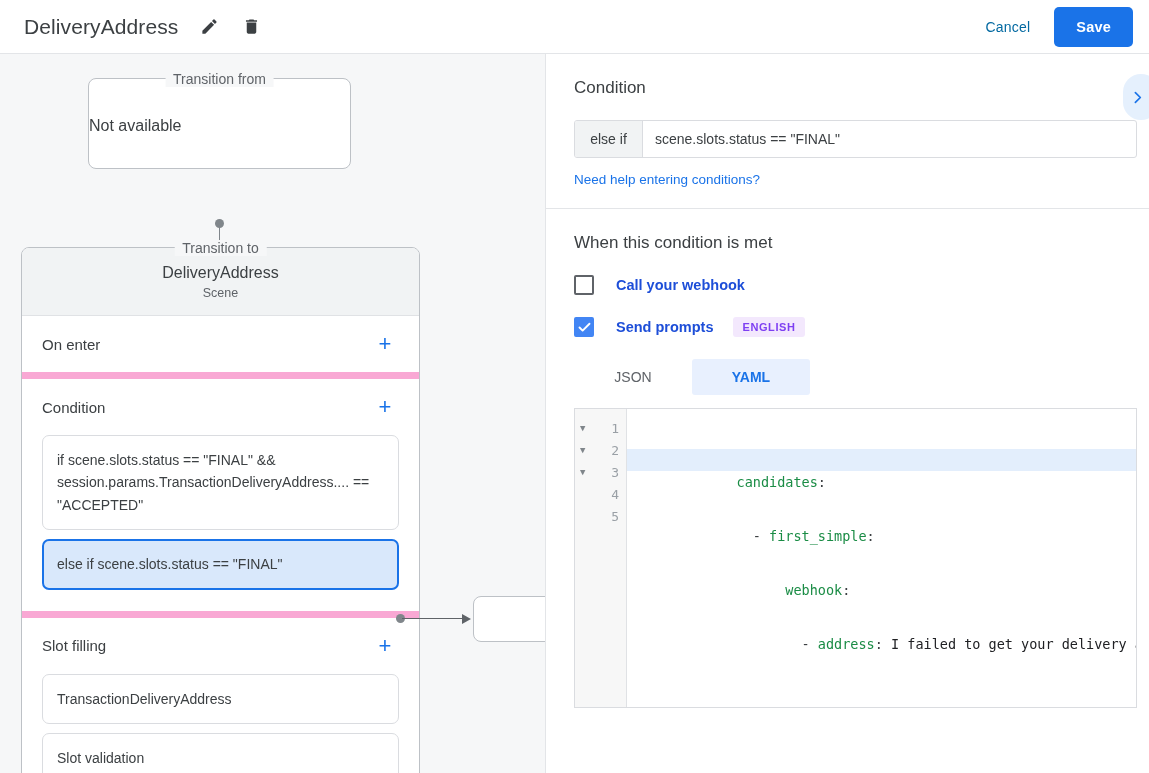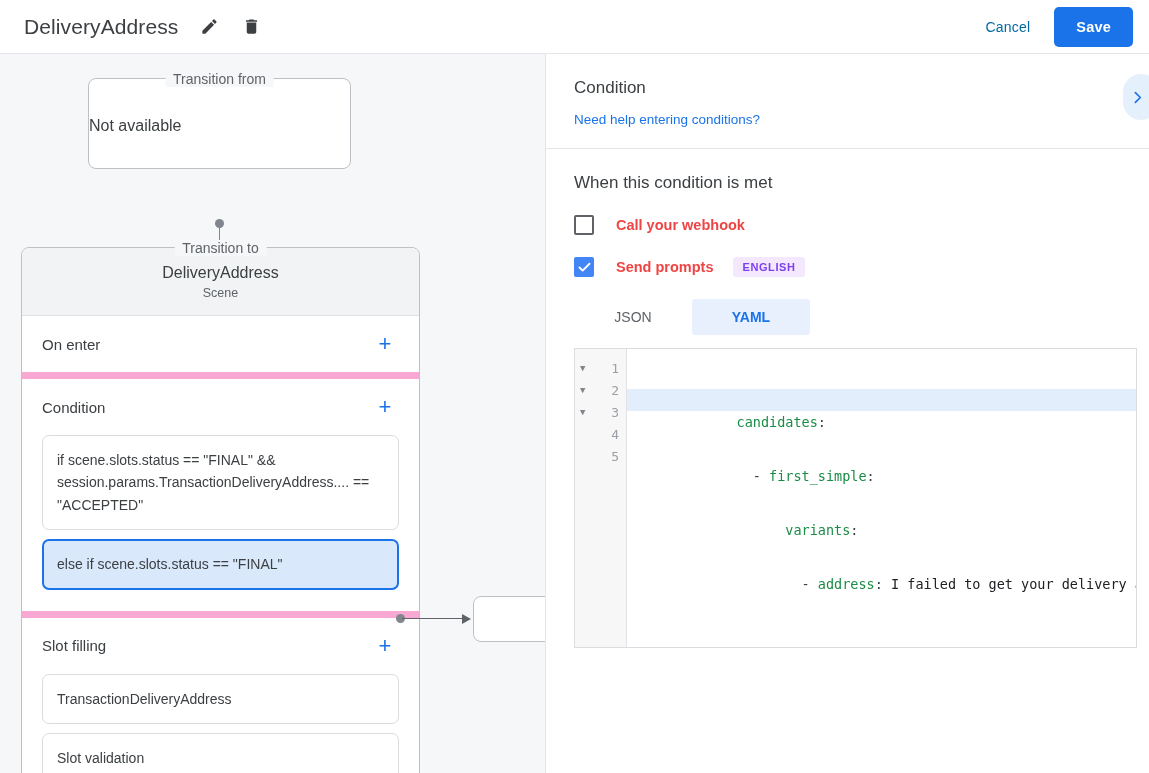"else if" div.cond-row { html: none -> <div> <div>else if</div> <input> </div> }
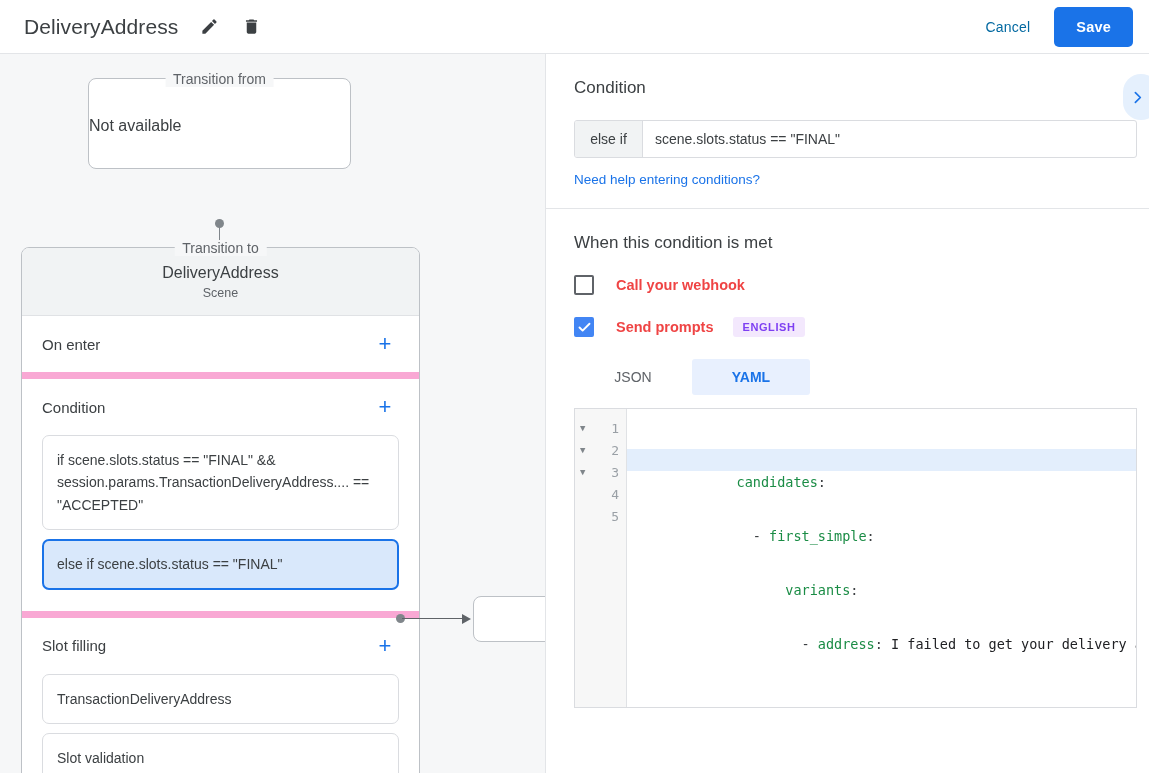"Call your webhook" .check-label { color: #ef4444 -> #1d4ed8 }
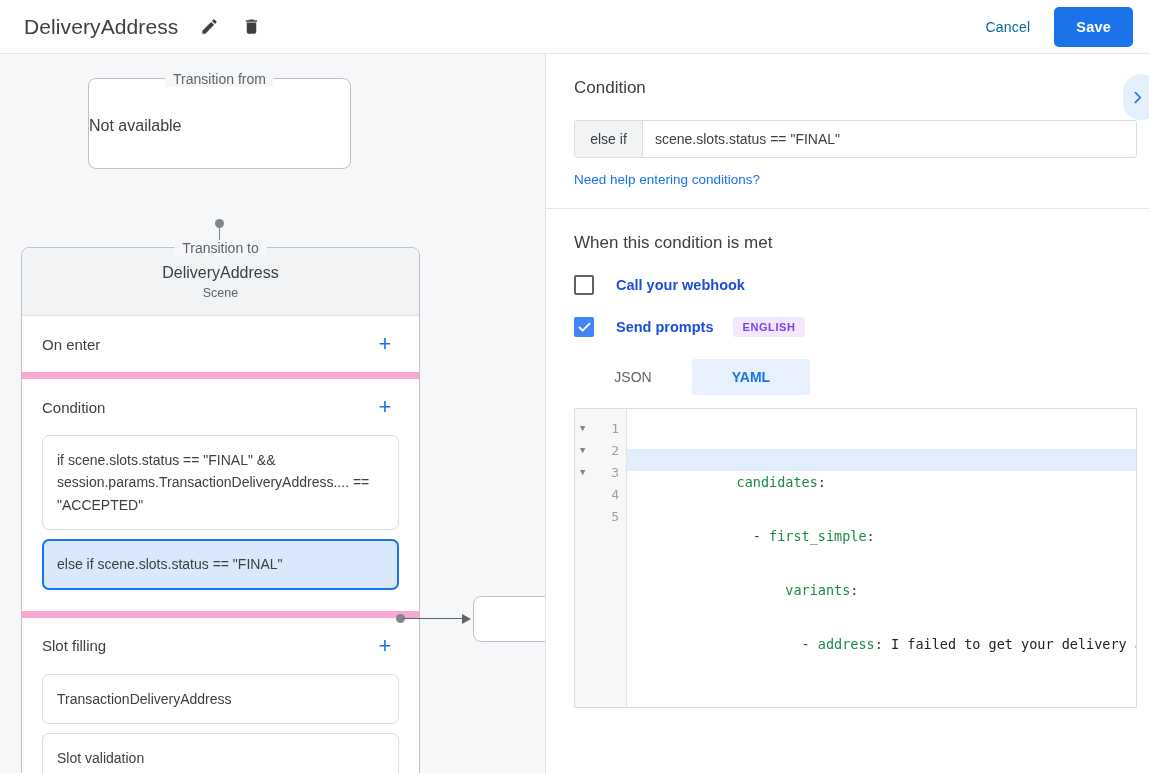"variants" span.tok-key { text: variants -> webhook }
